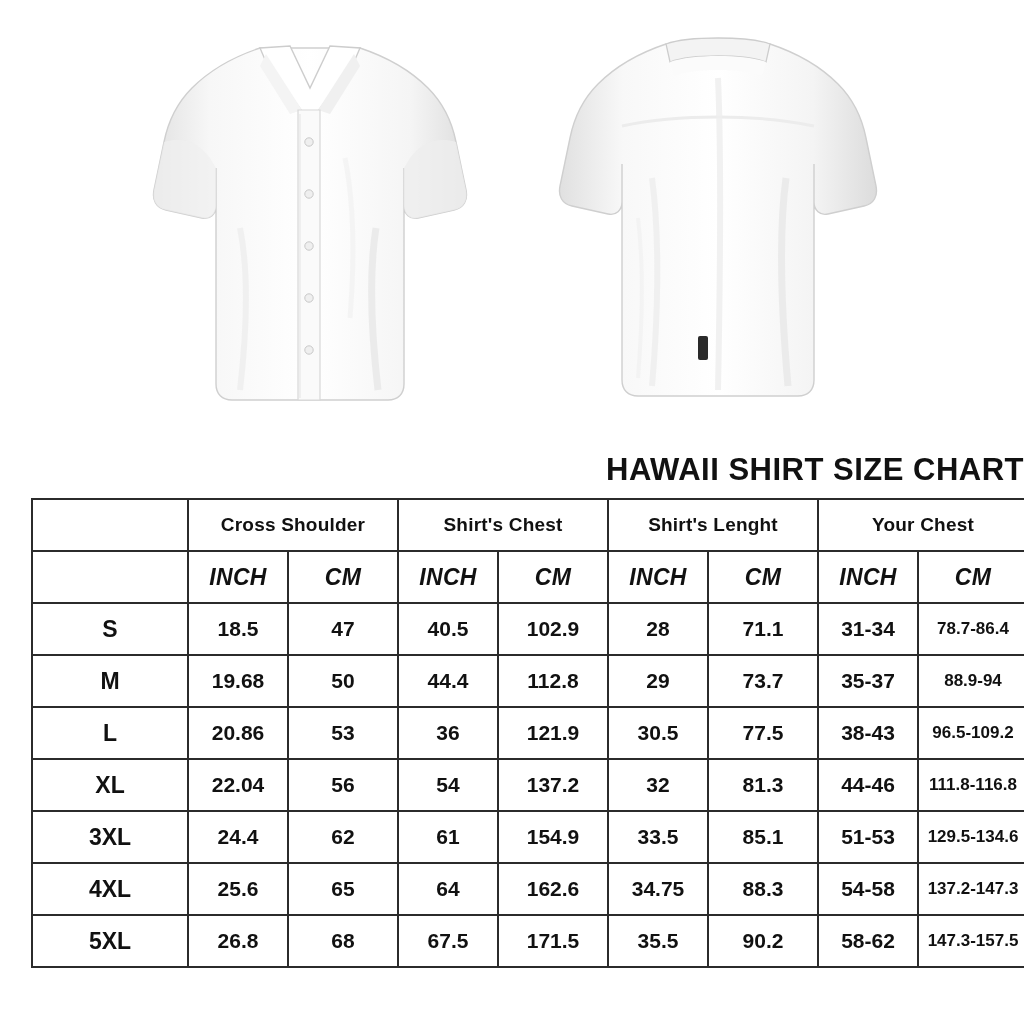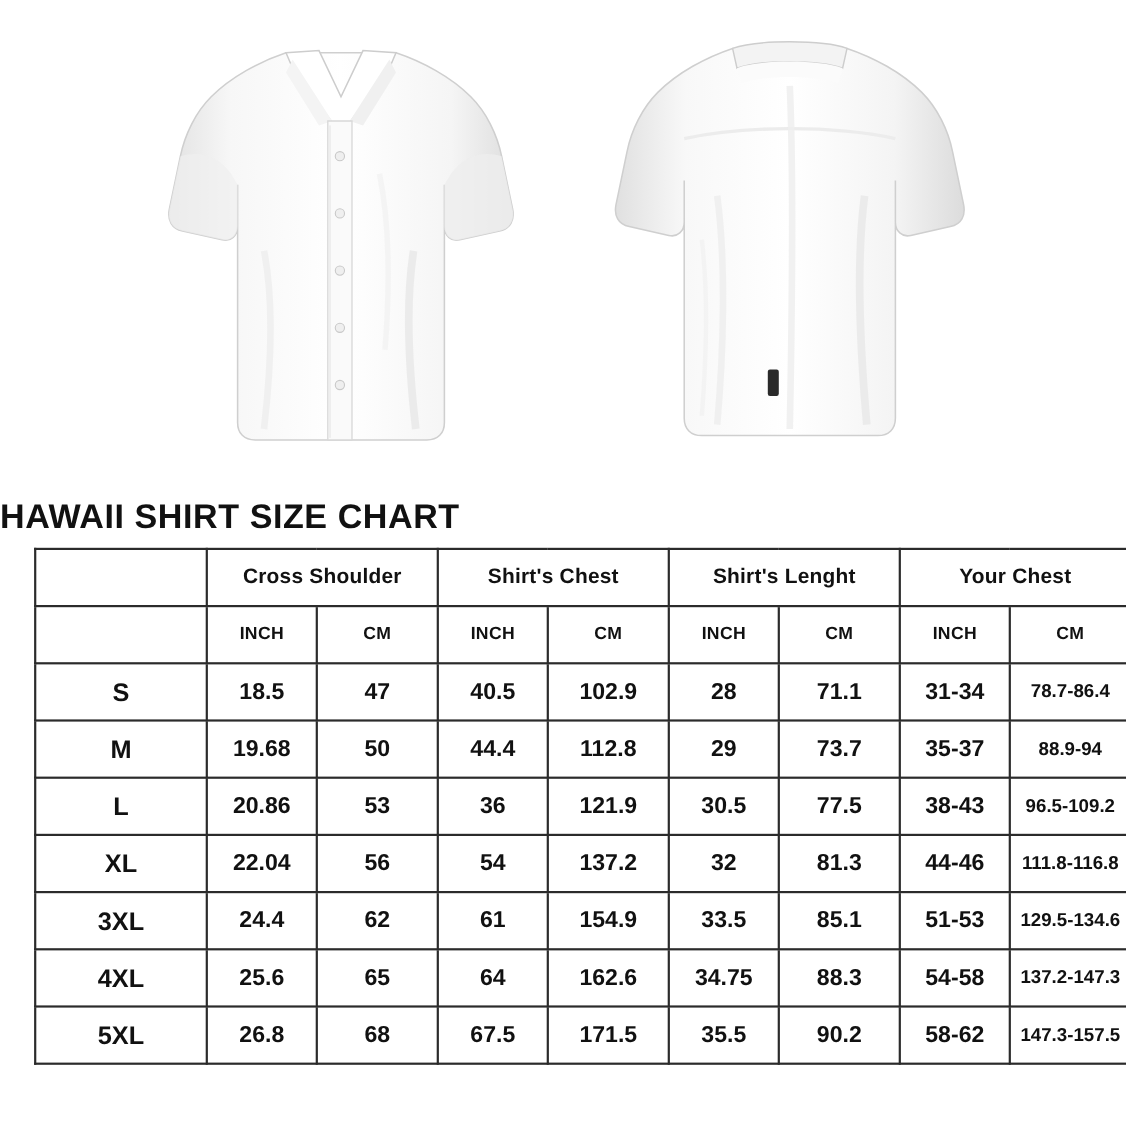"HAWAII SHIRT SIZE CHART" .chart-title { text-align: left -> right }
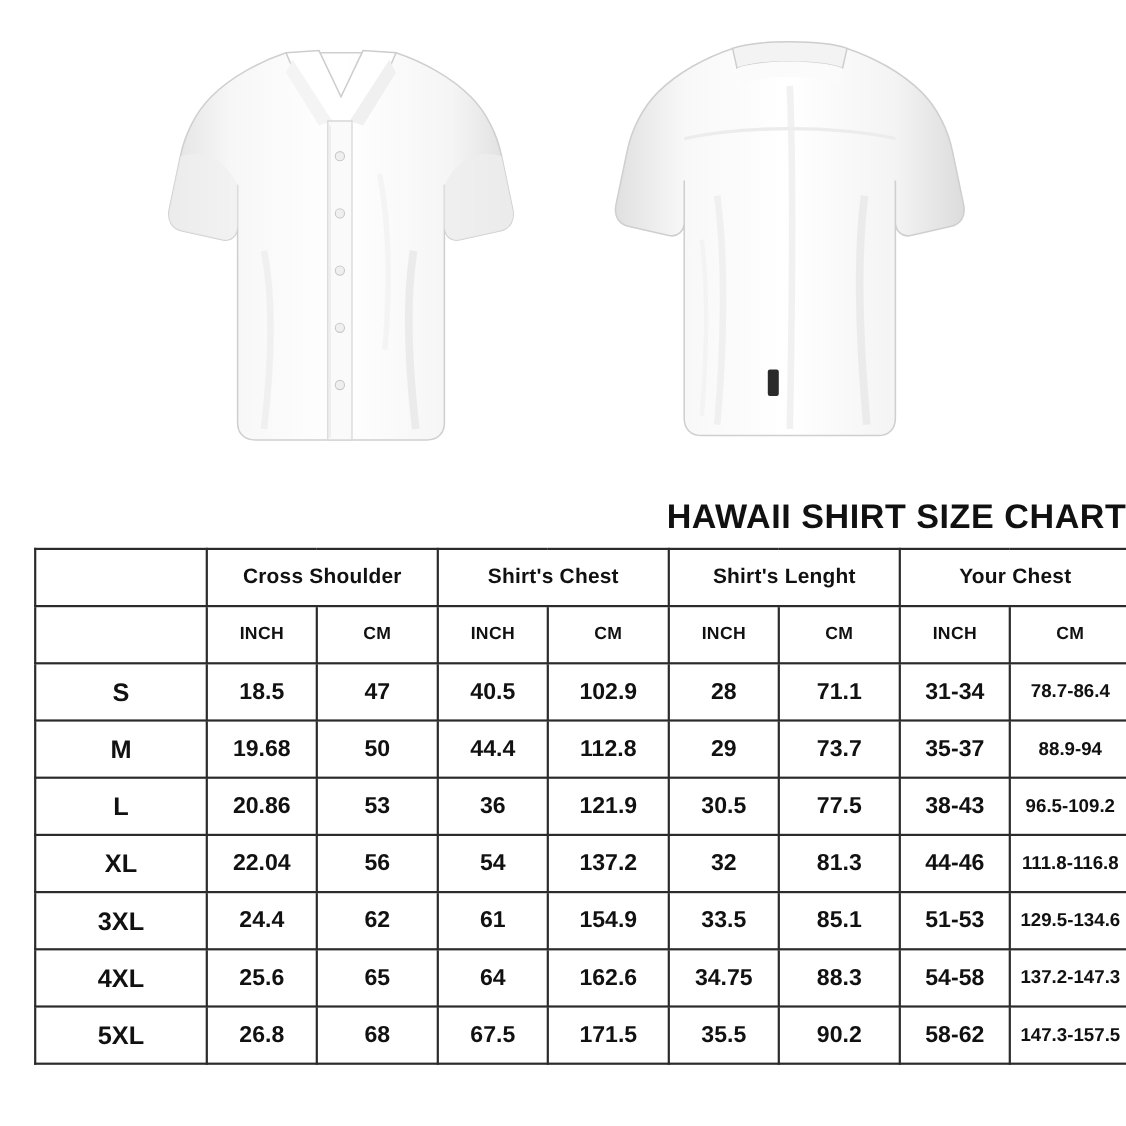"INCH" .unit-head { font-size: 16px -> 23px; font-style: none -> italic }
